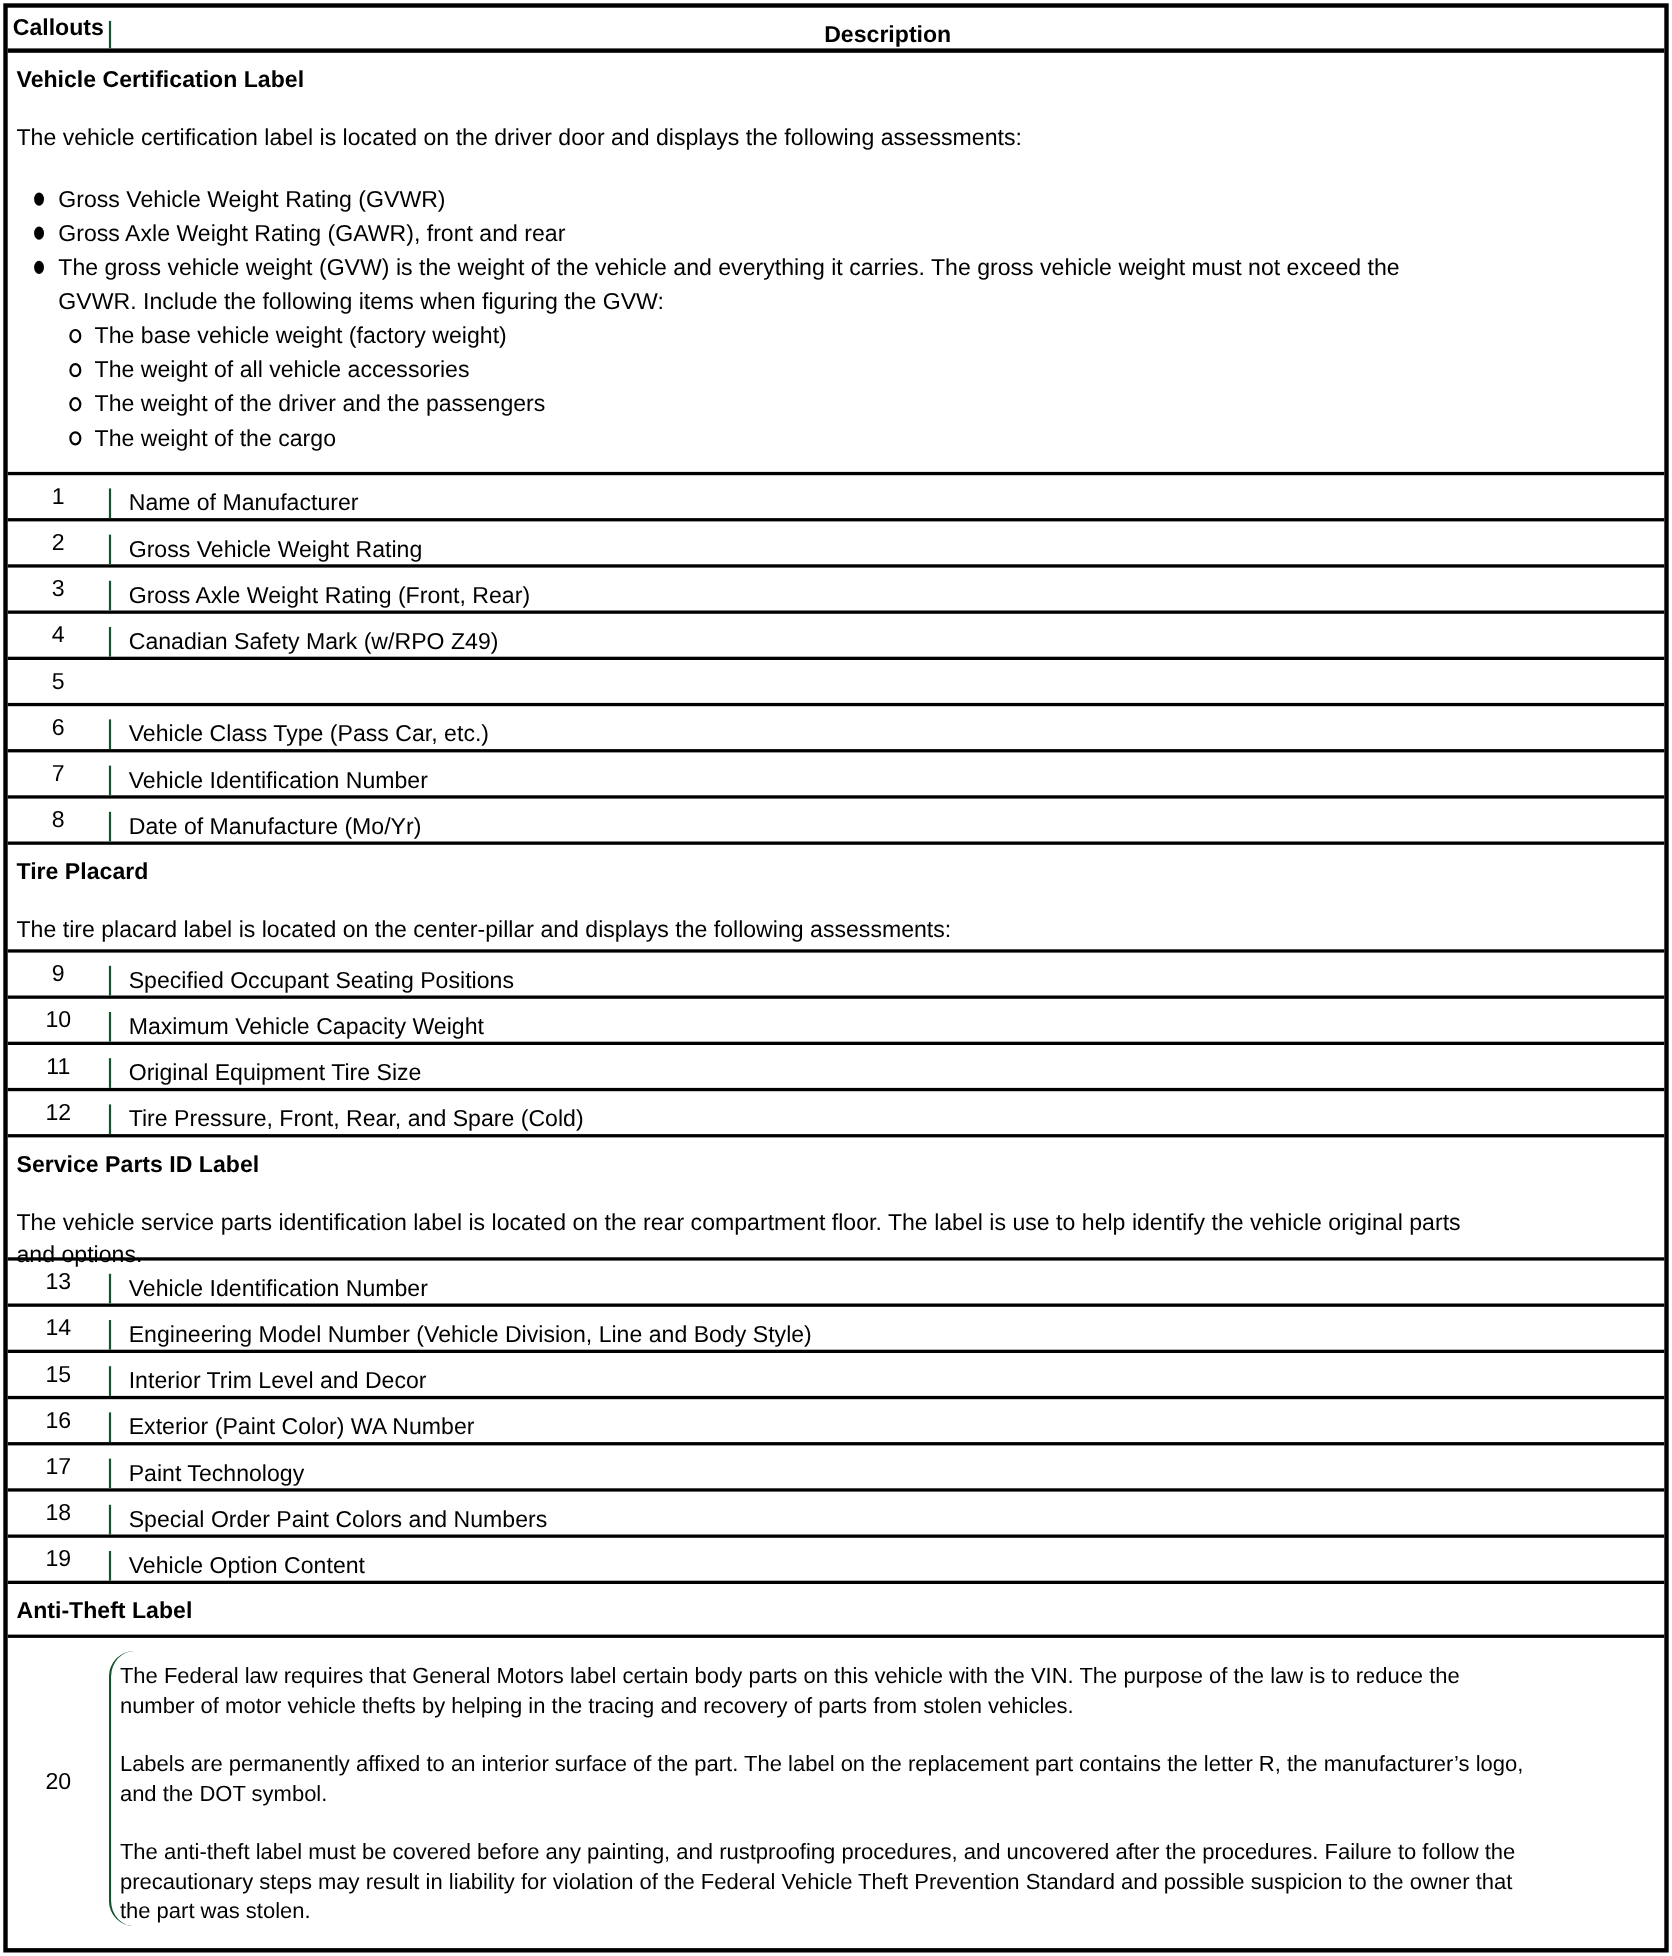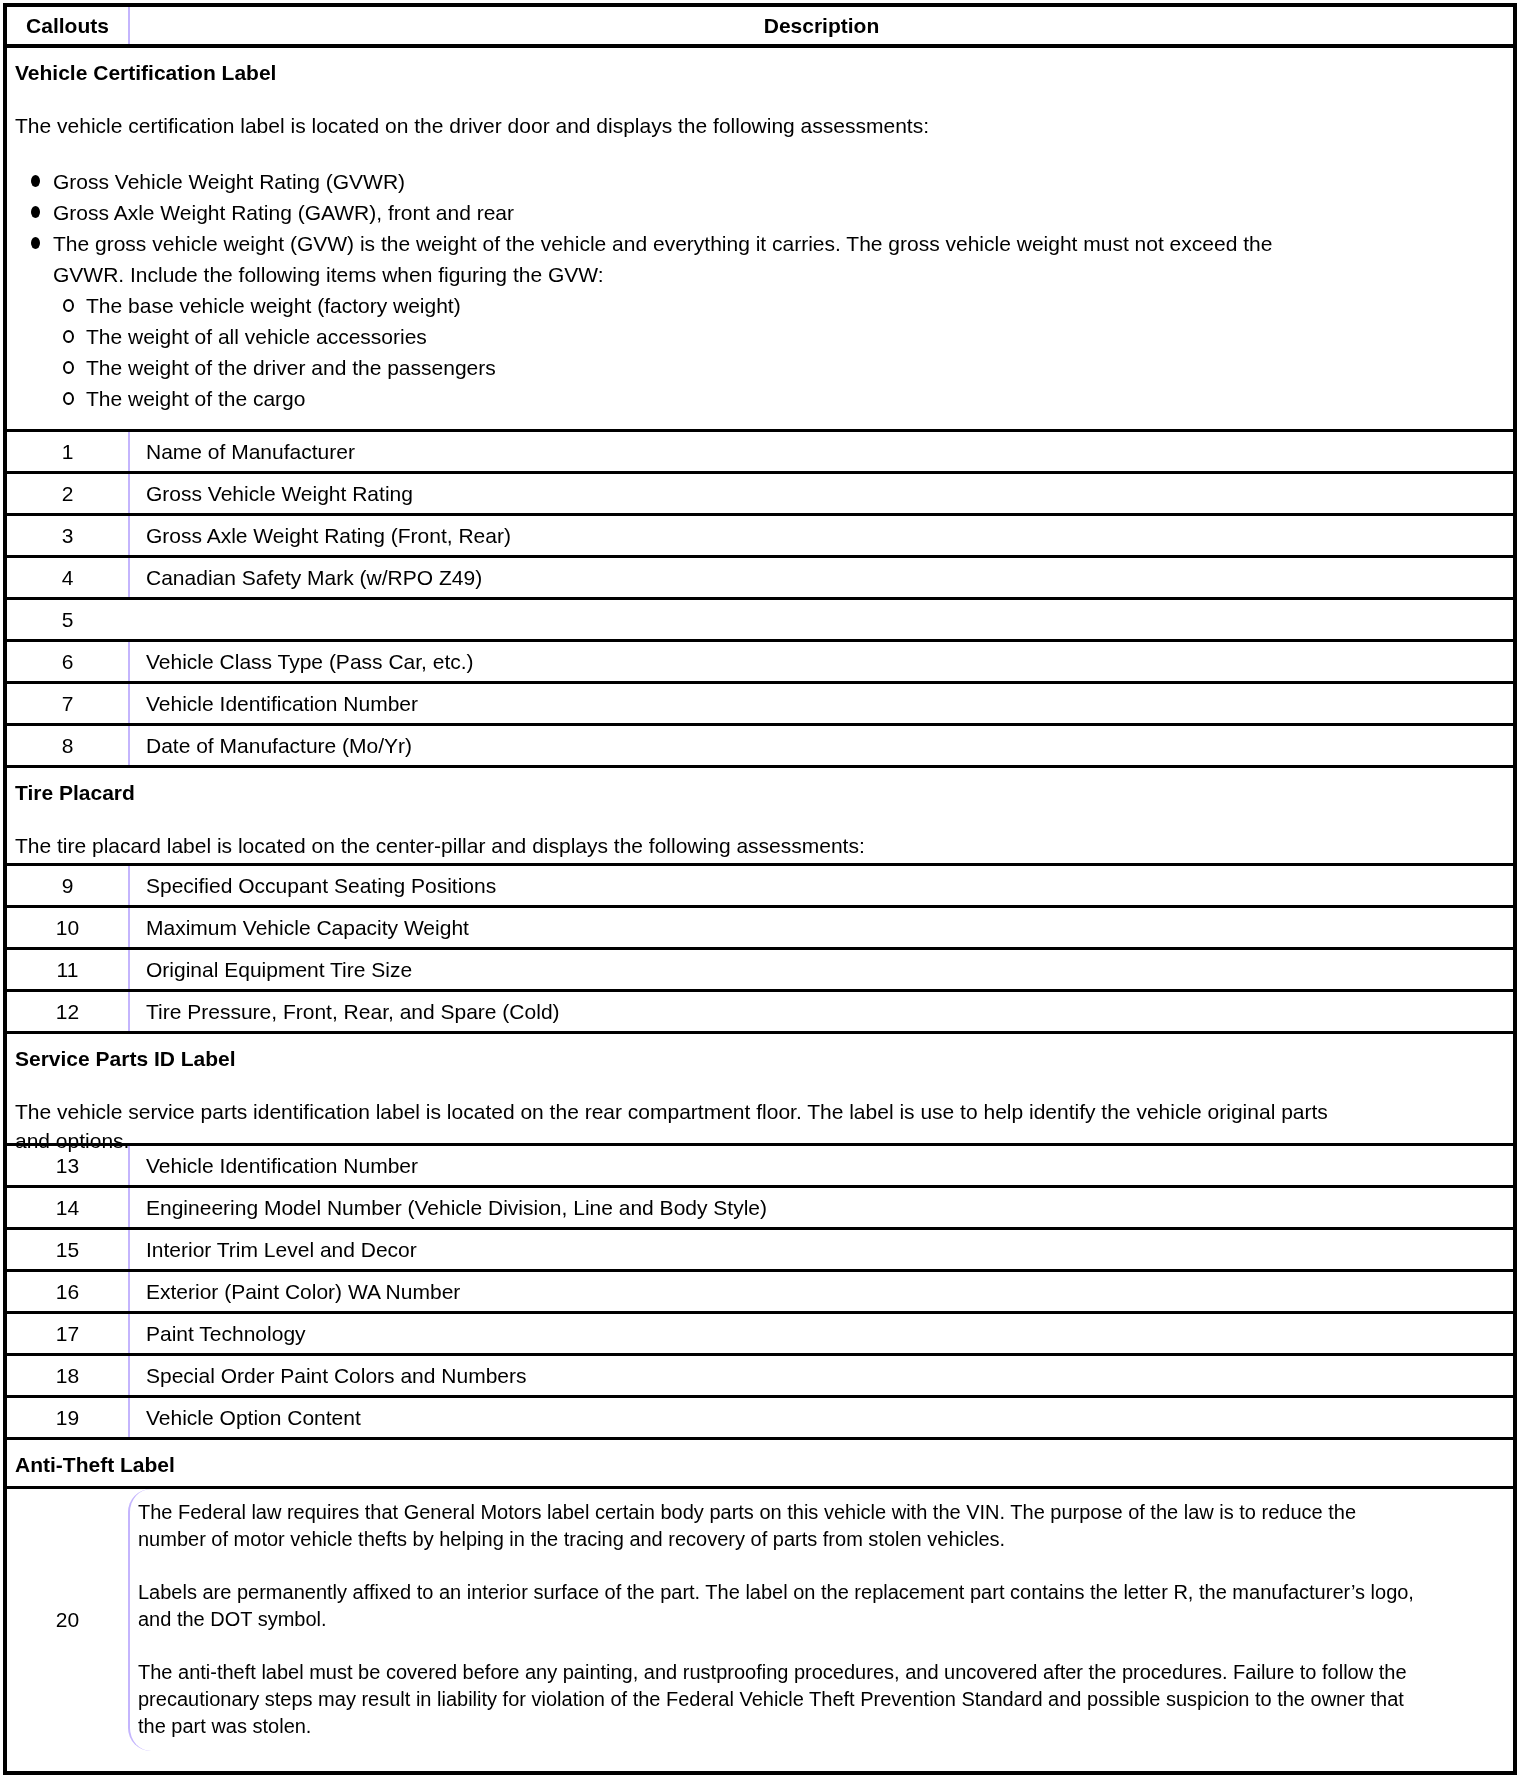"Callouts" .c { width: 121px -> 92px }
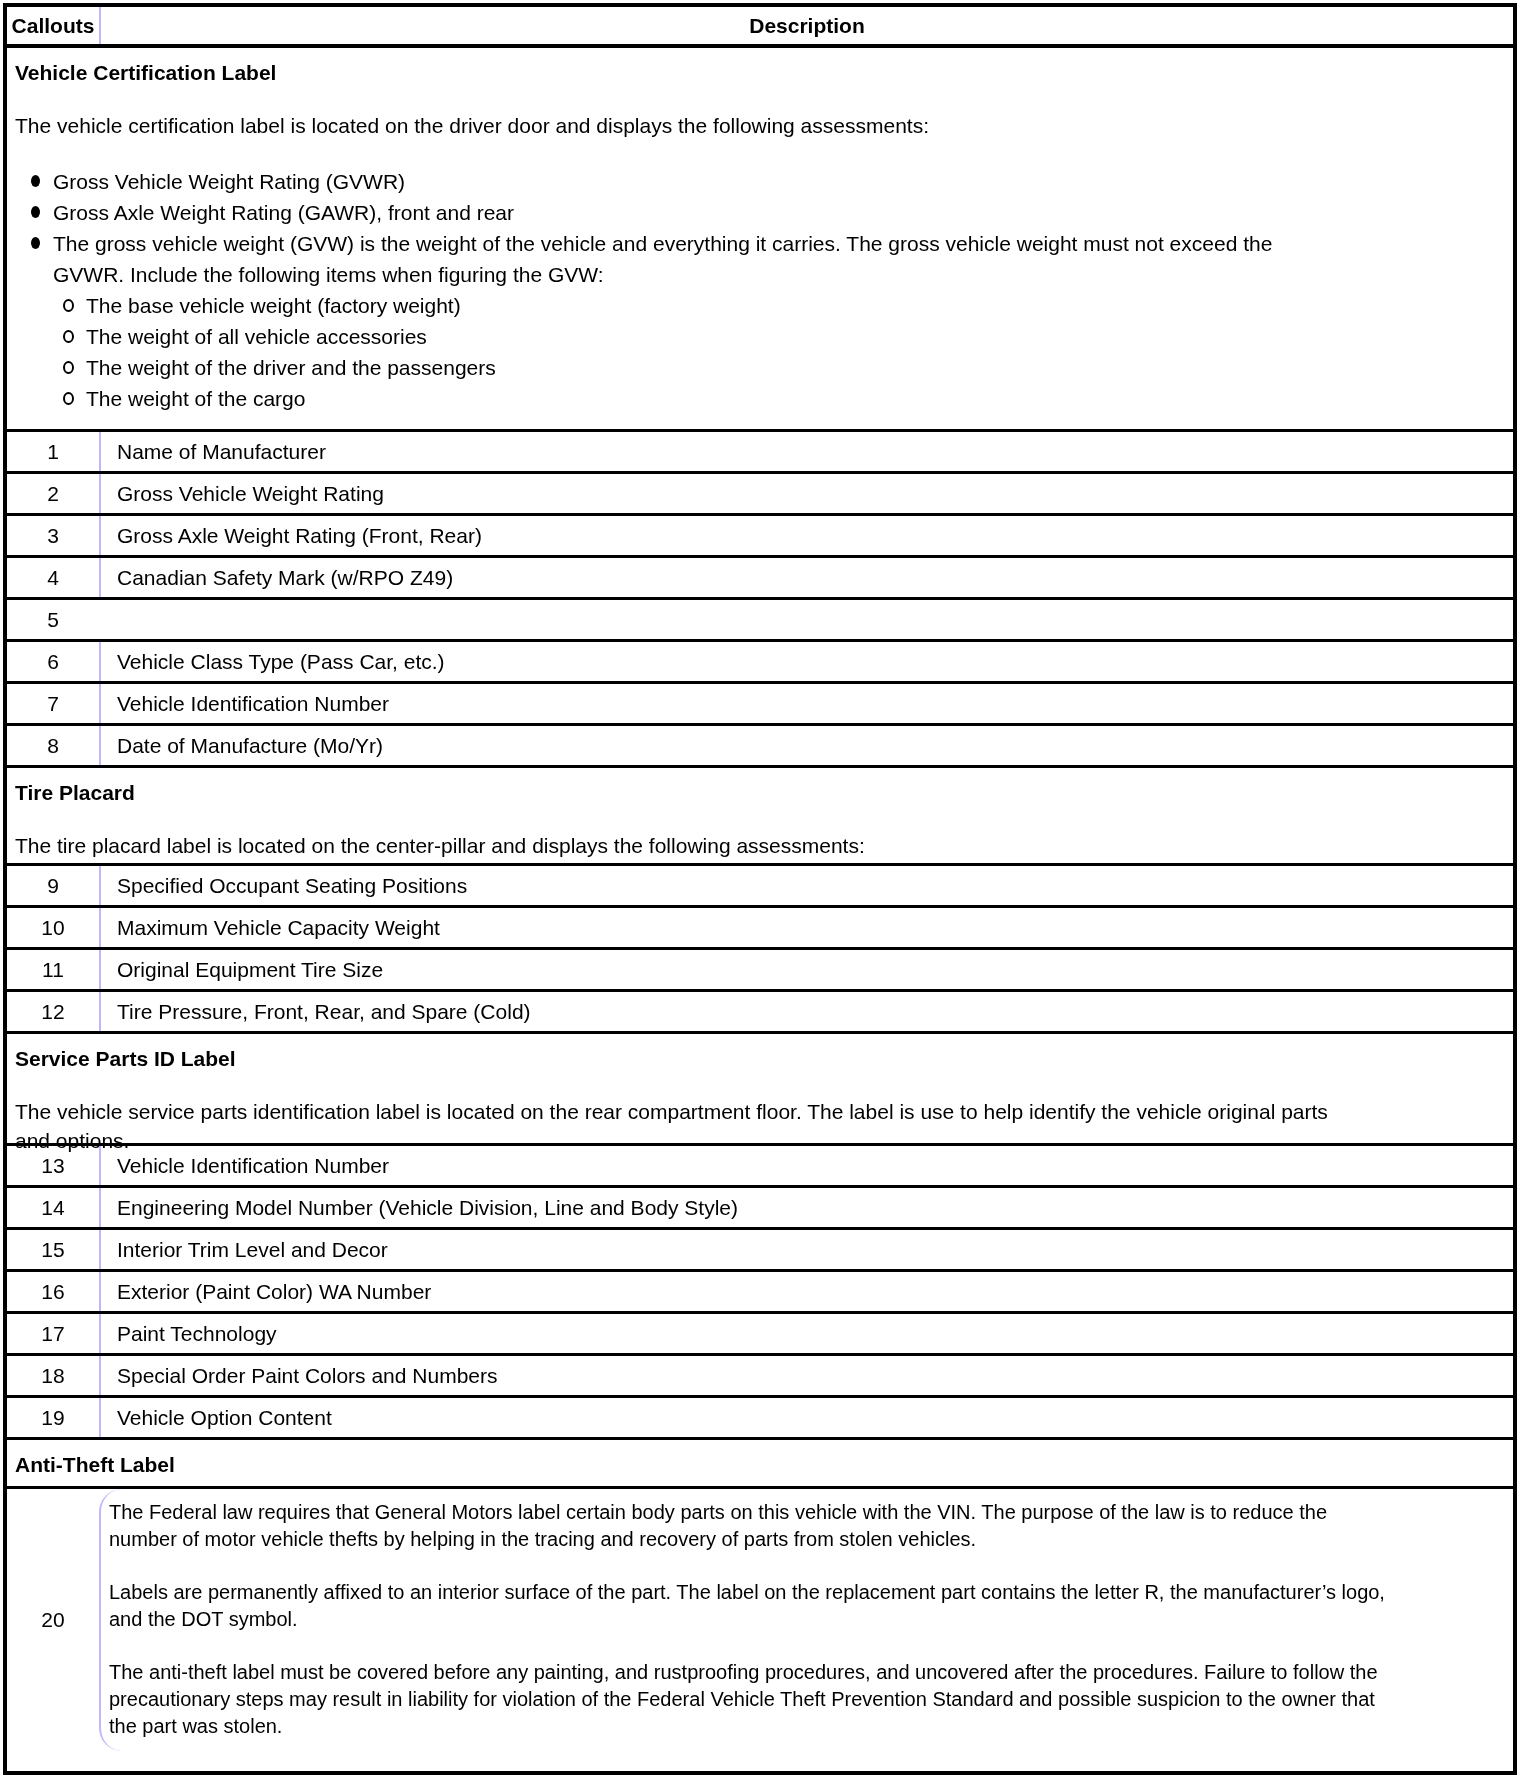"Description" .d { border-left: 2px solid #c4b5fd -> 2px solid #14532d; margin-top: none -> 12px }
